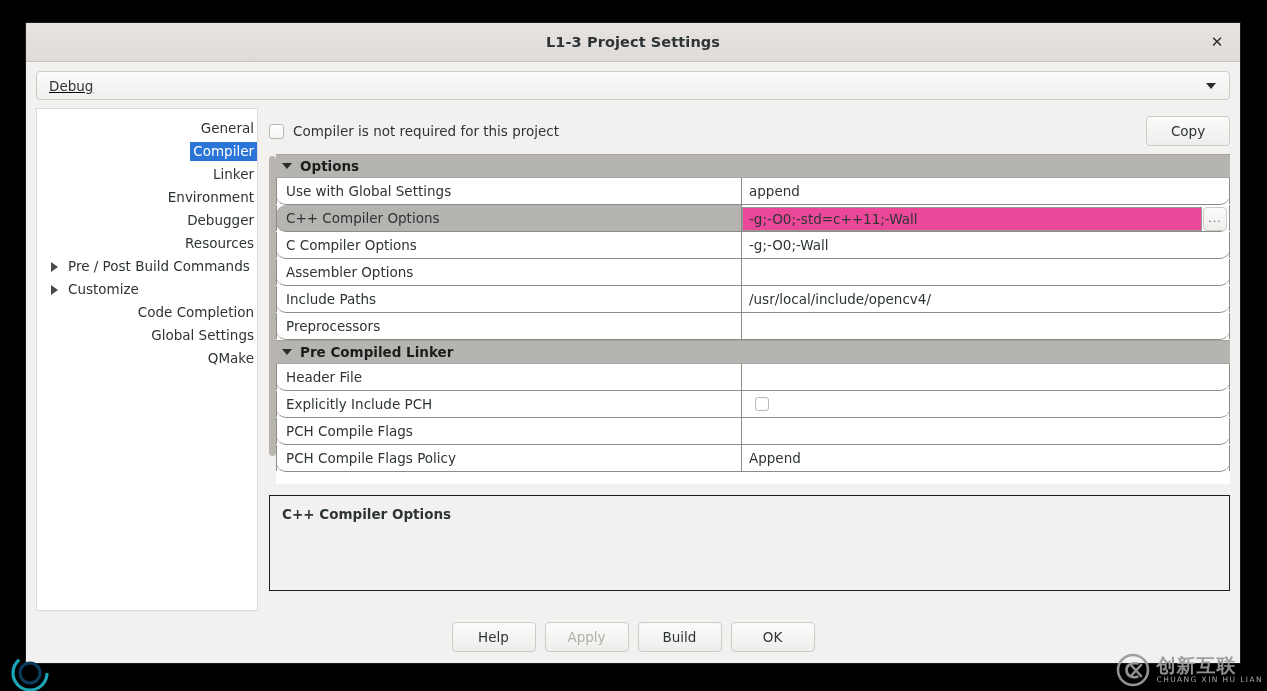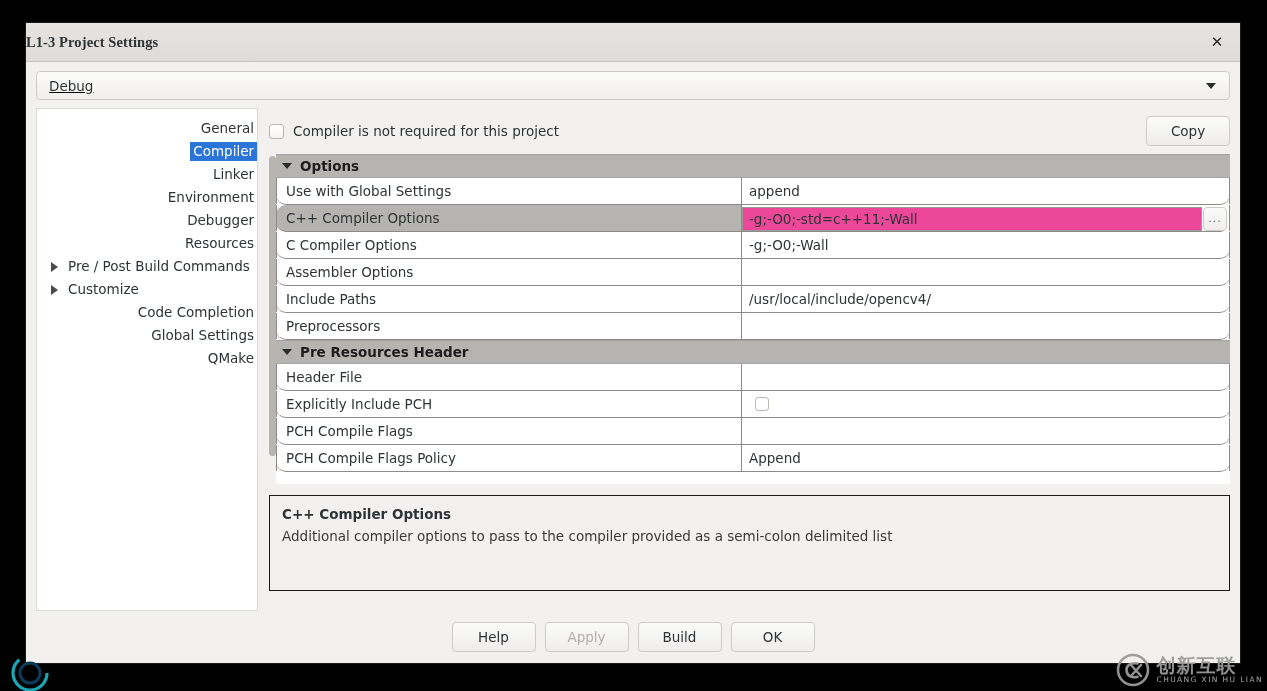"L1-3 Project Settings" .titlebar { font-family: Liberation Serif, serif -> none; justify-content: flex-start -> center }
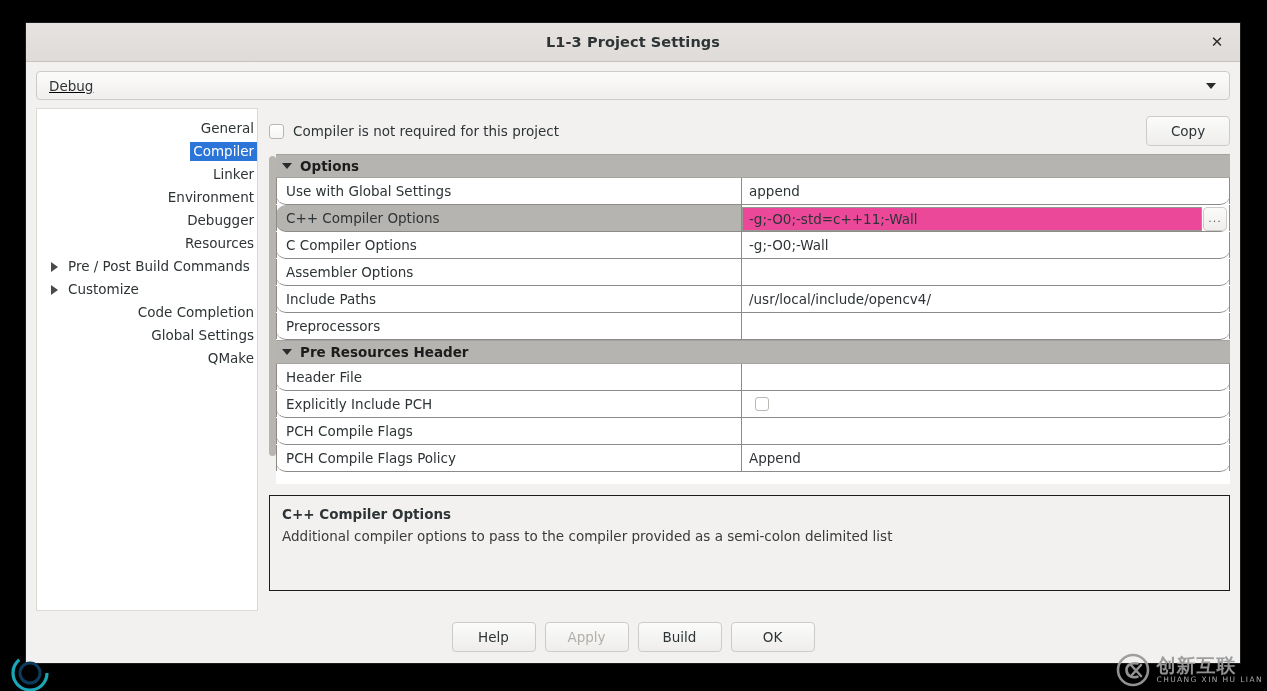"Pre Resources Header" span.g-label { text: Resources Header -> Compiled Linker }
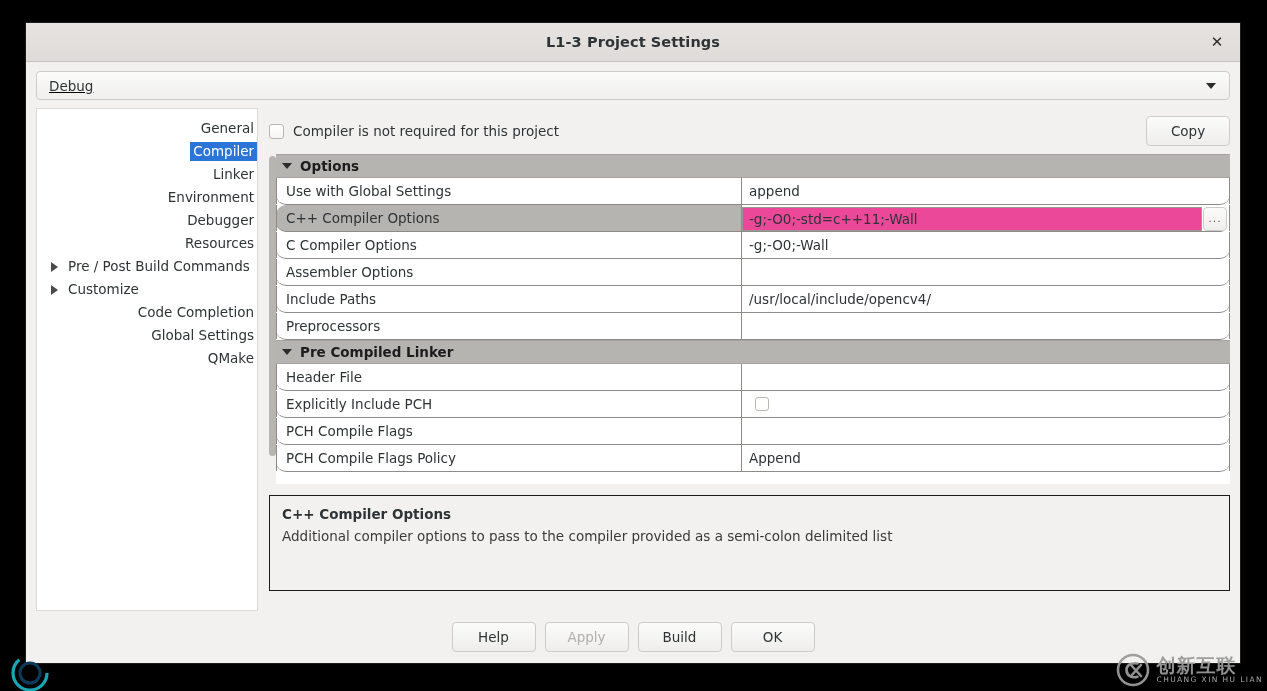"Additional compiler options to pass" div.desc-text { html: <div>Additional compiler options to pass to the compiler provided as a semi-colon delimited list</div> -> none }
